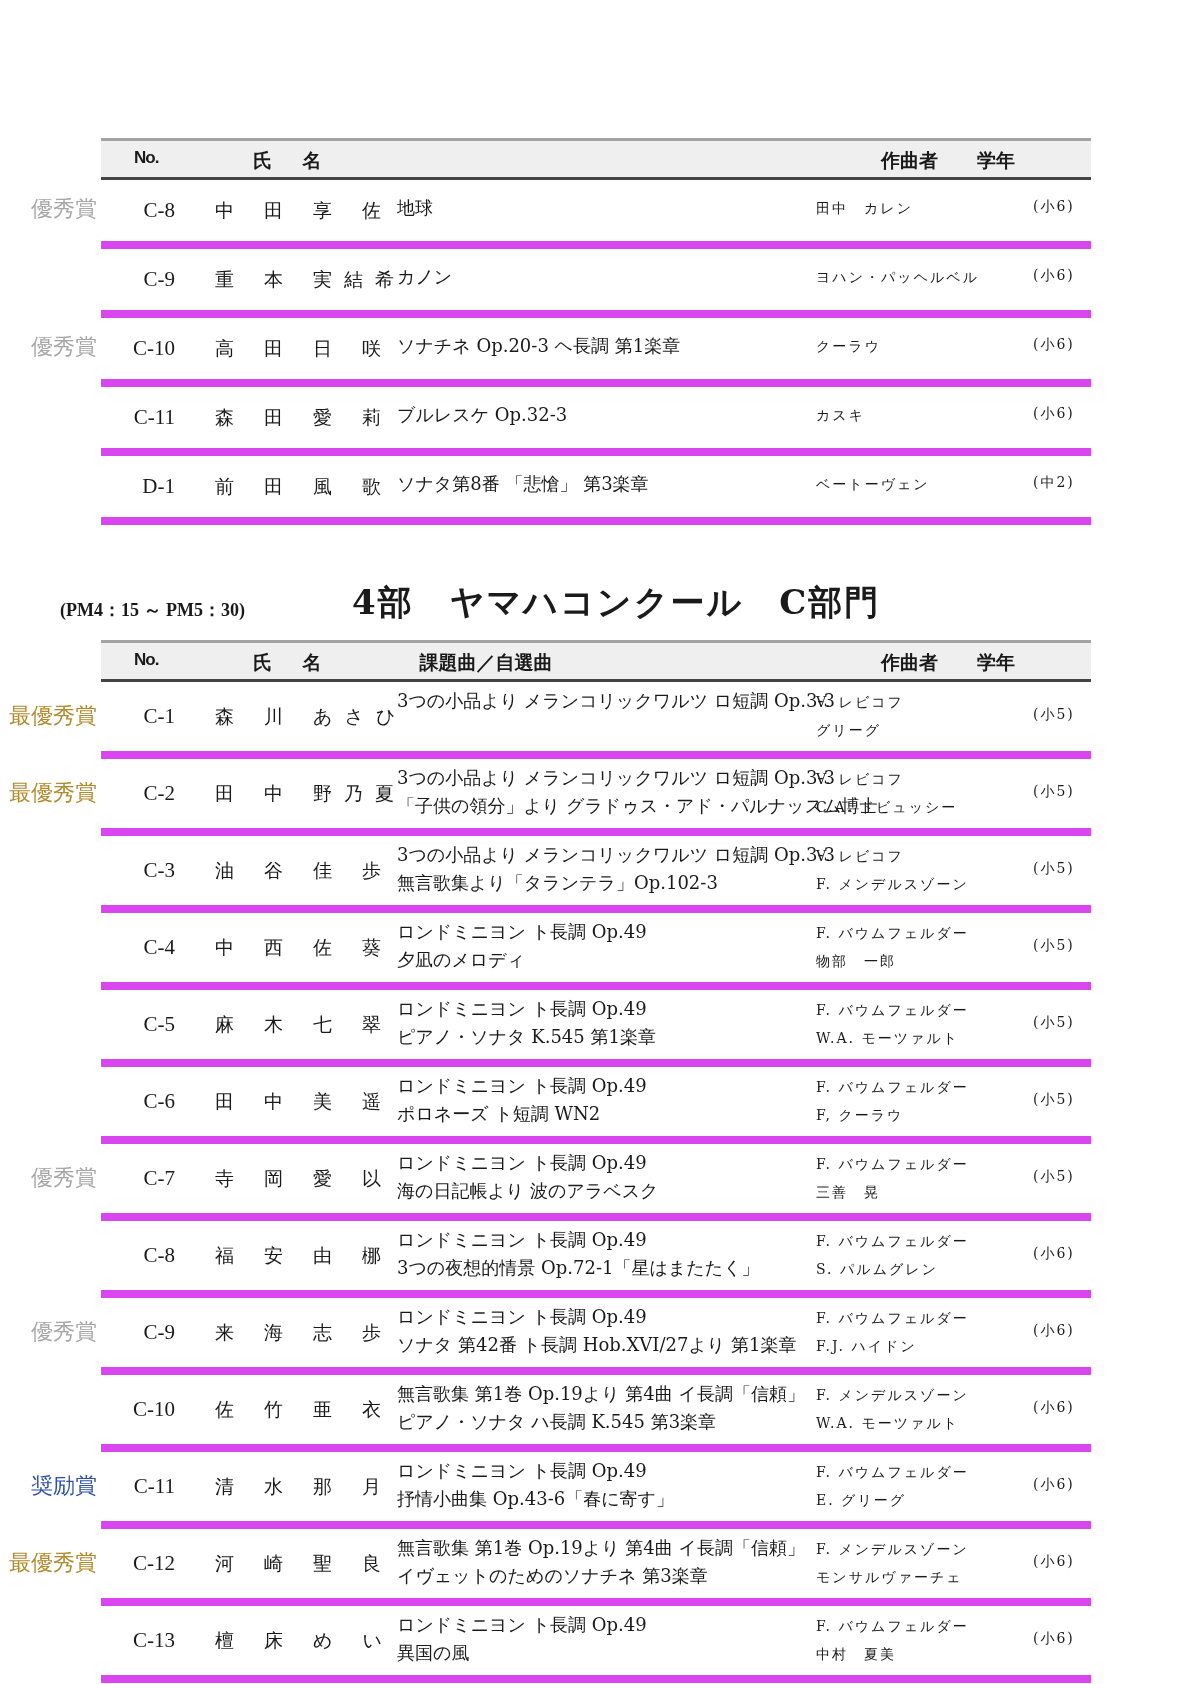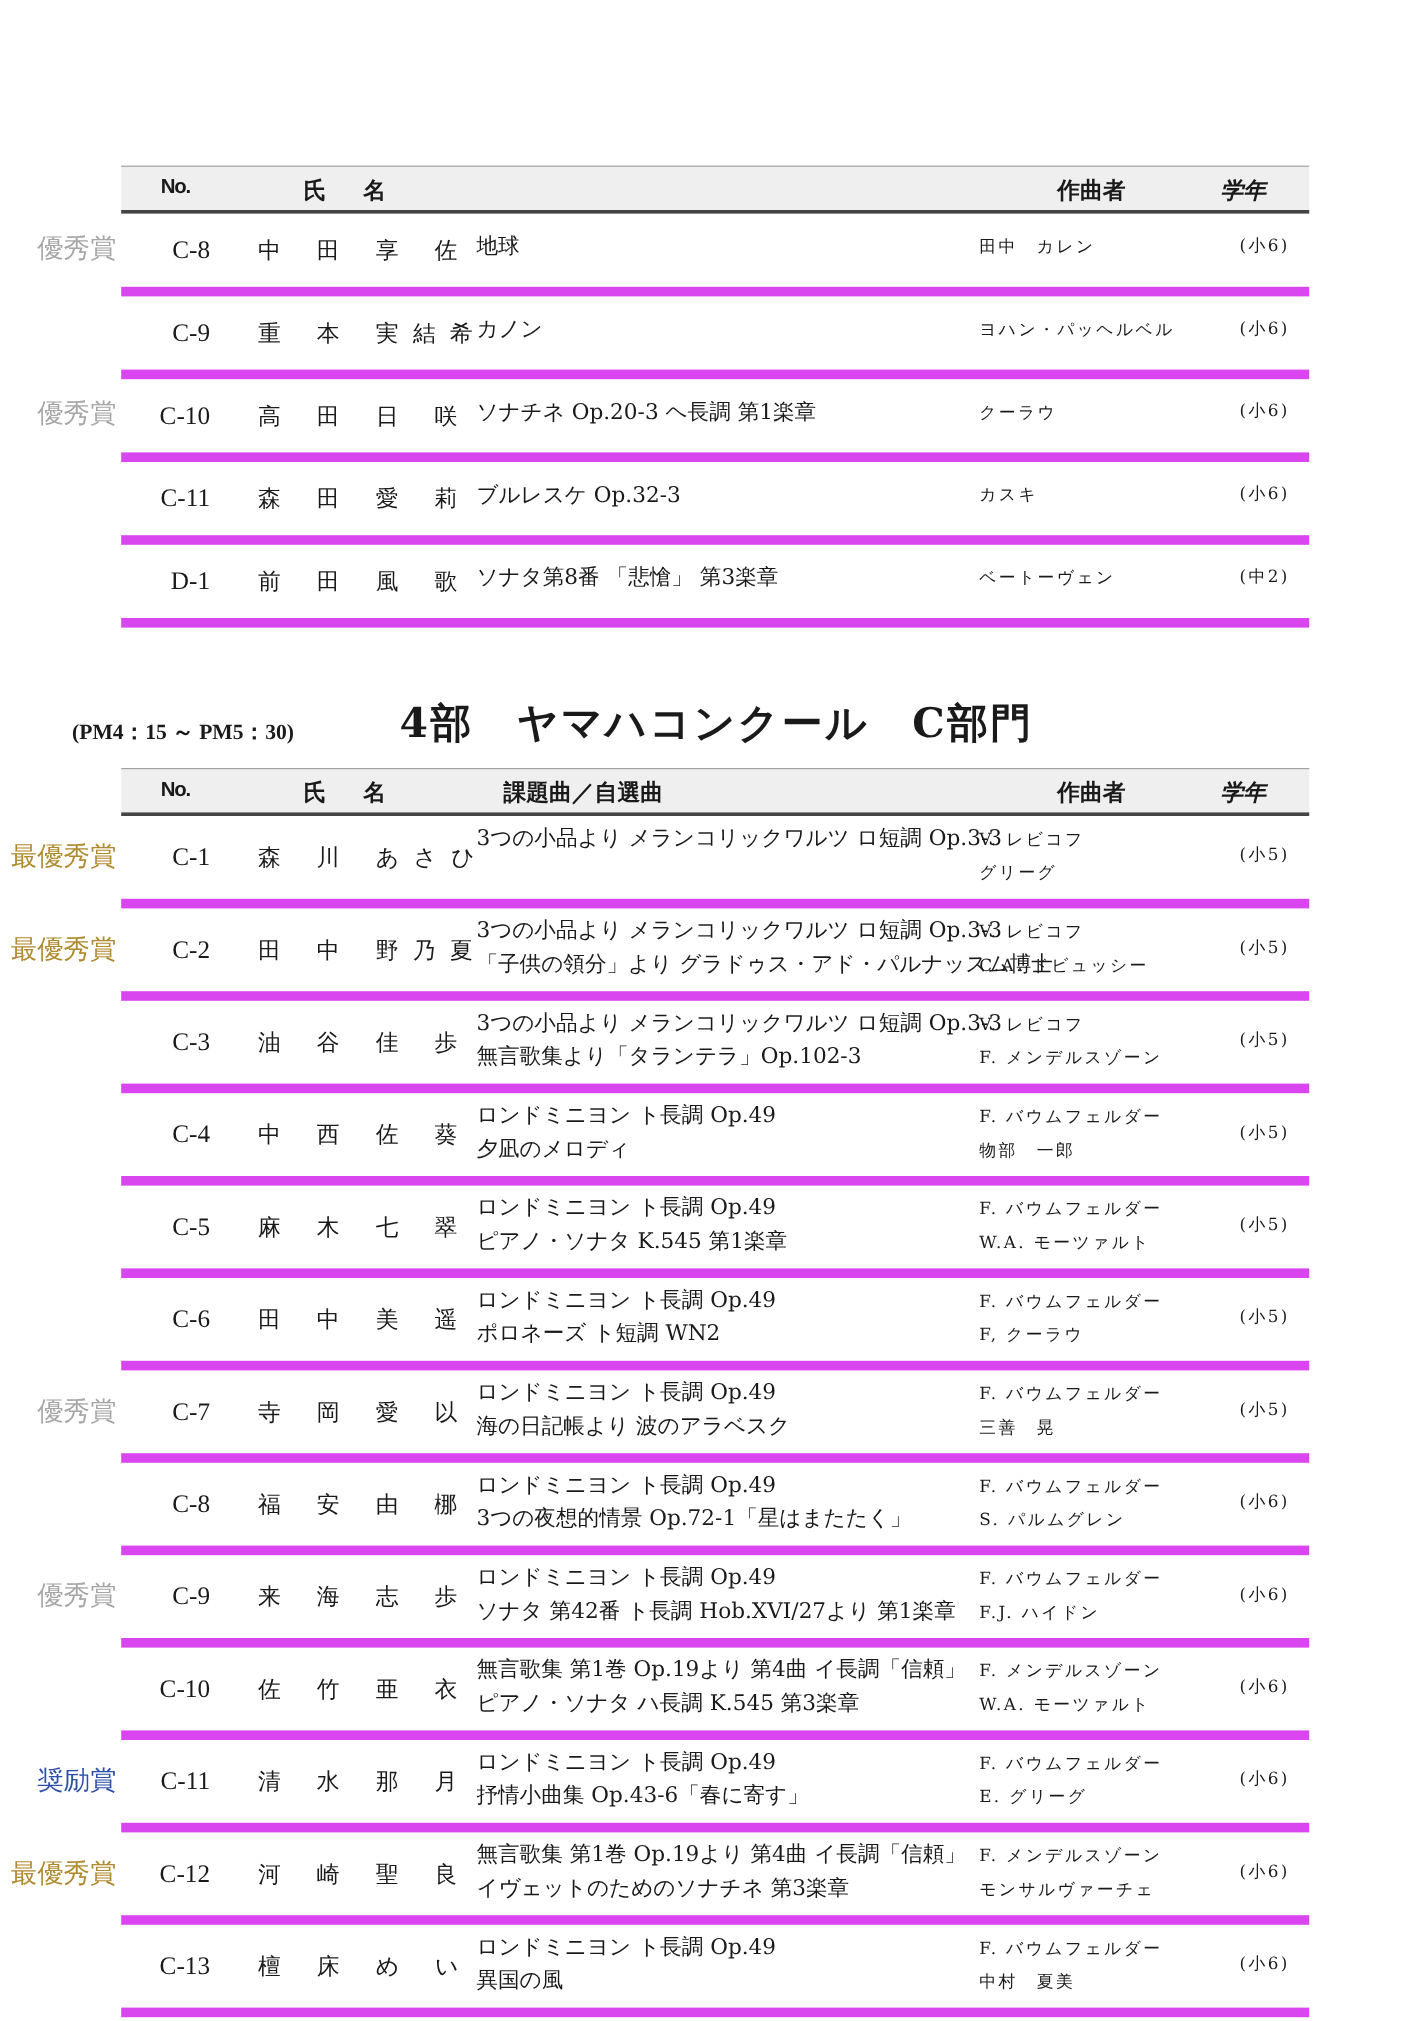"No." .thead { border-top: 1px solid #a3a3a3 -> 3px solid #a3a3a3 }
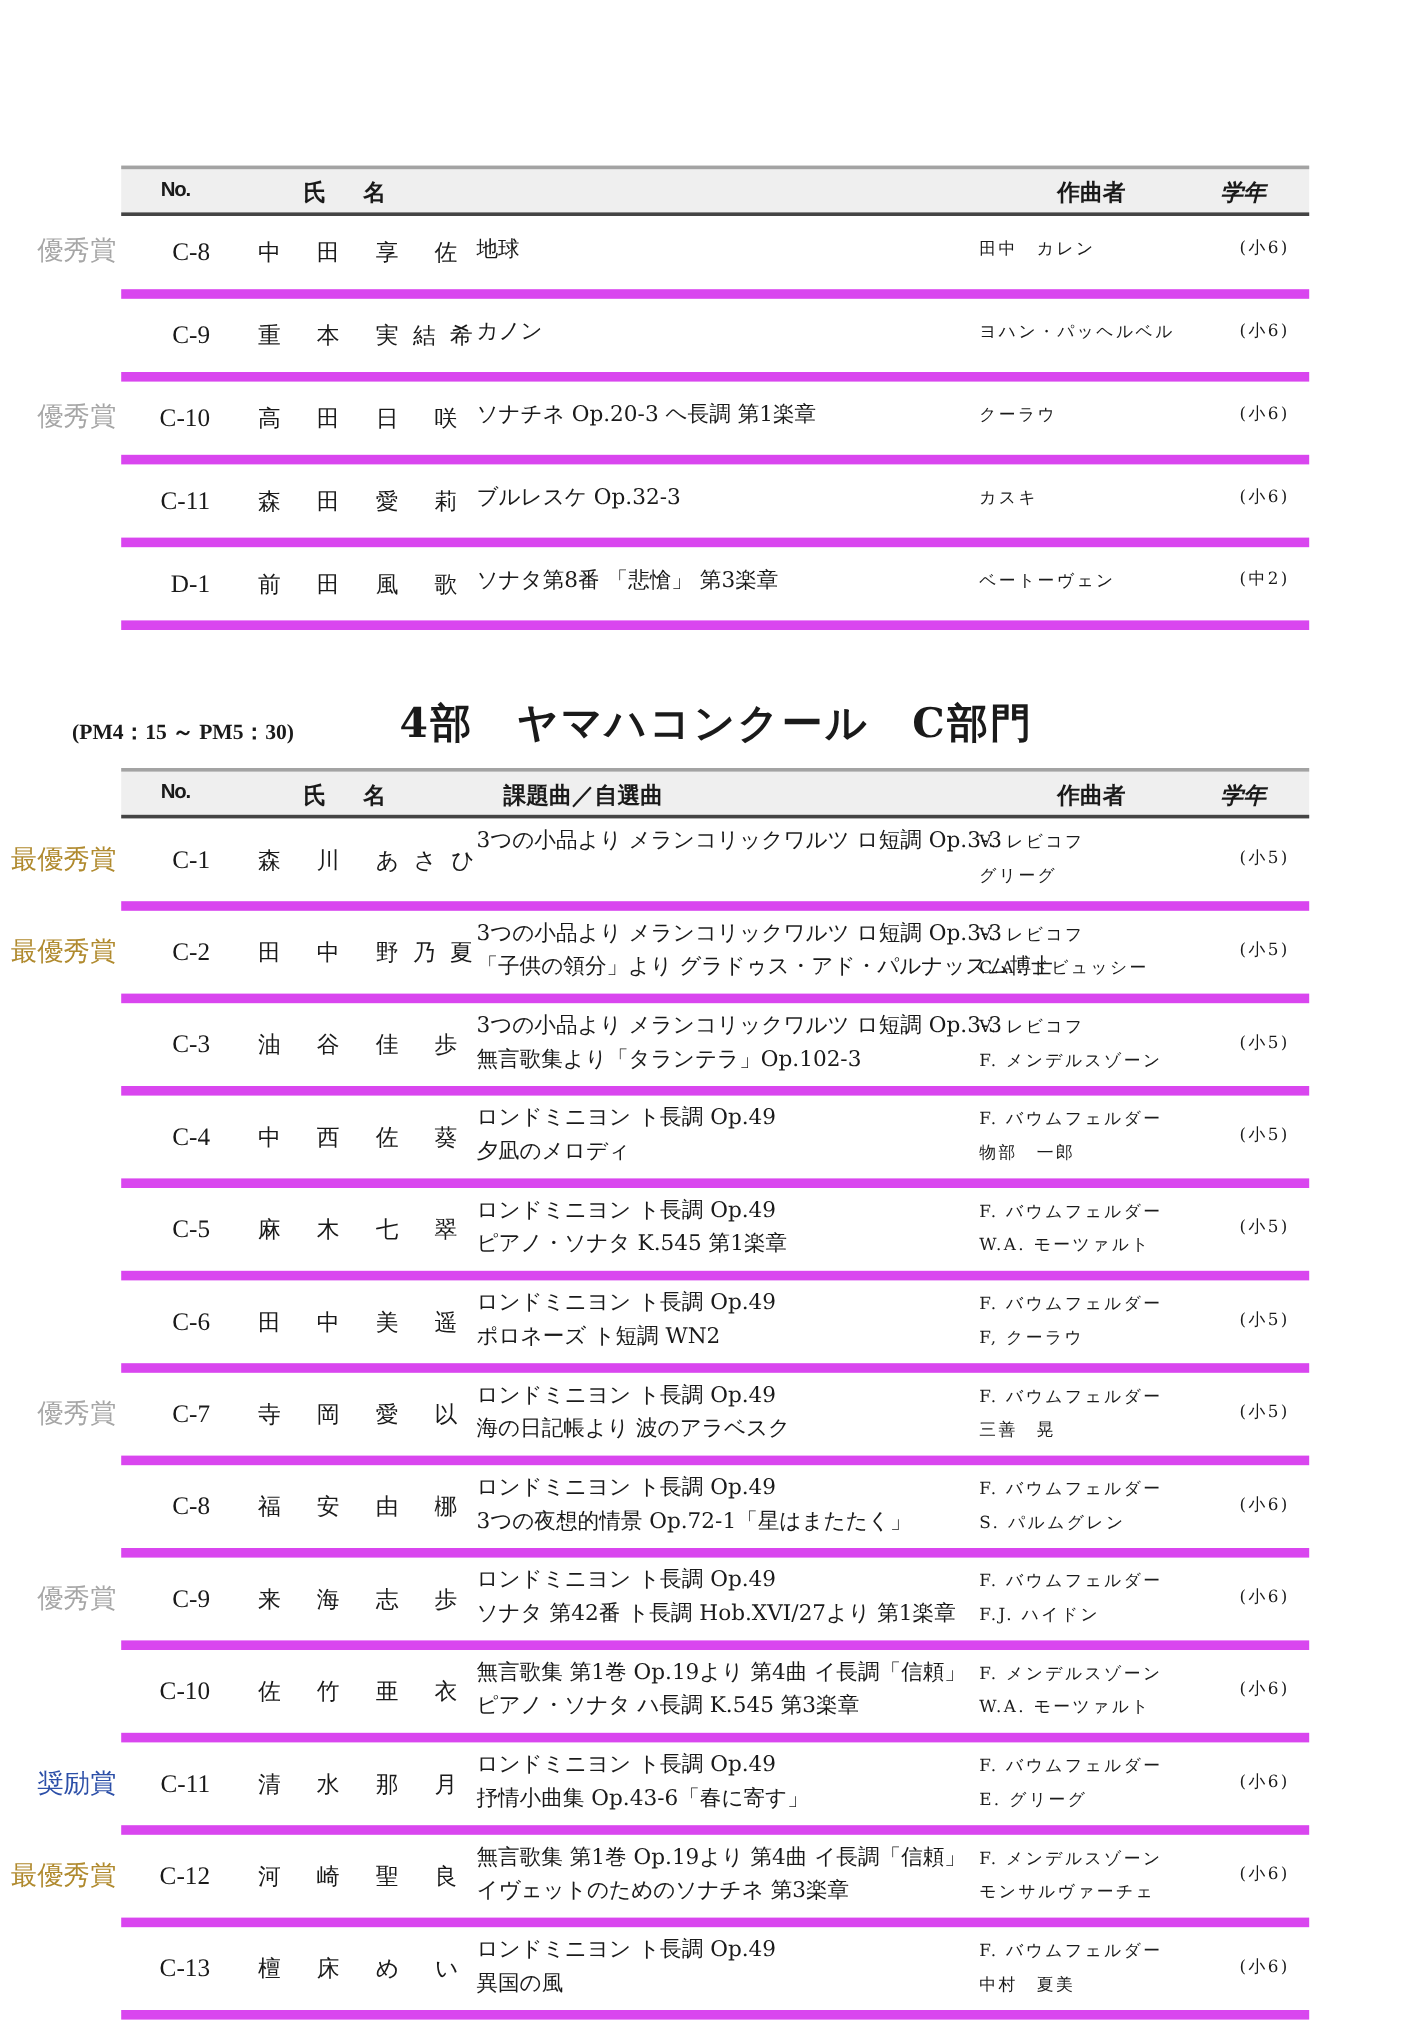"学年" .th-grade { font-style: italic -> none; left: 916px -> 876px }
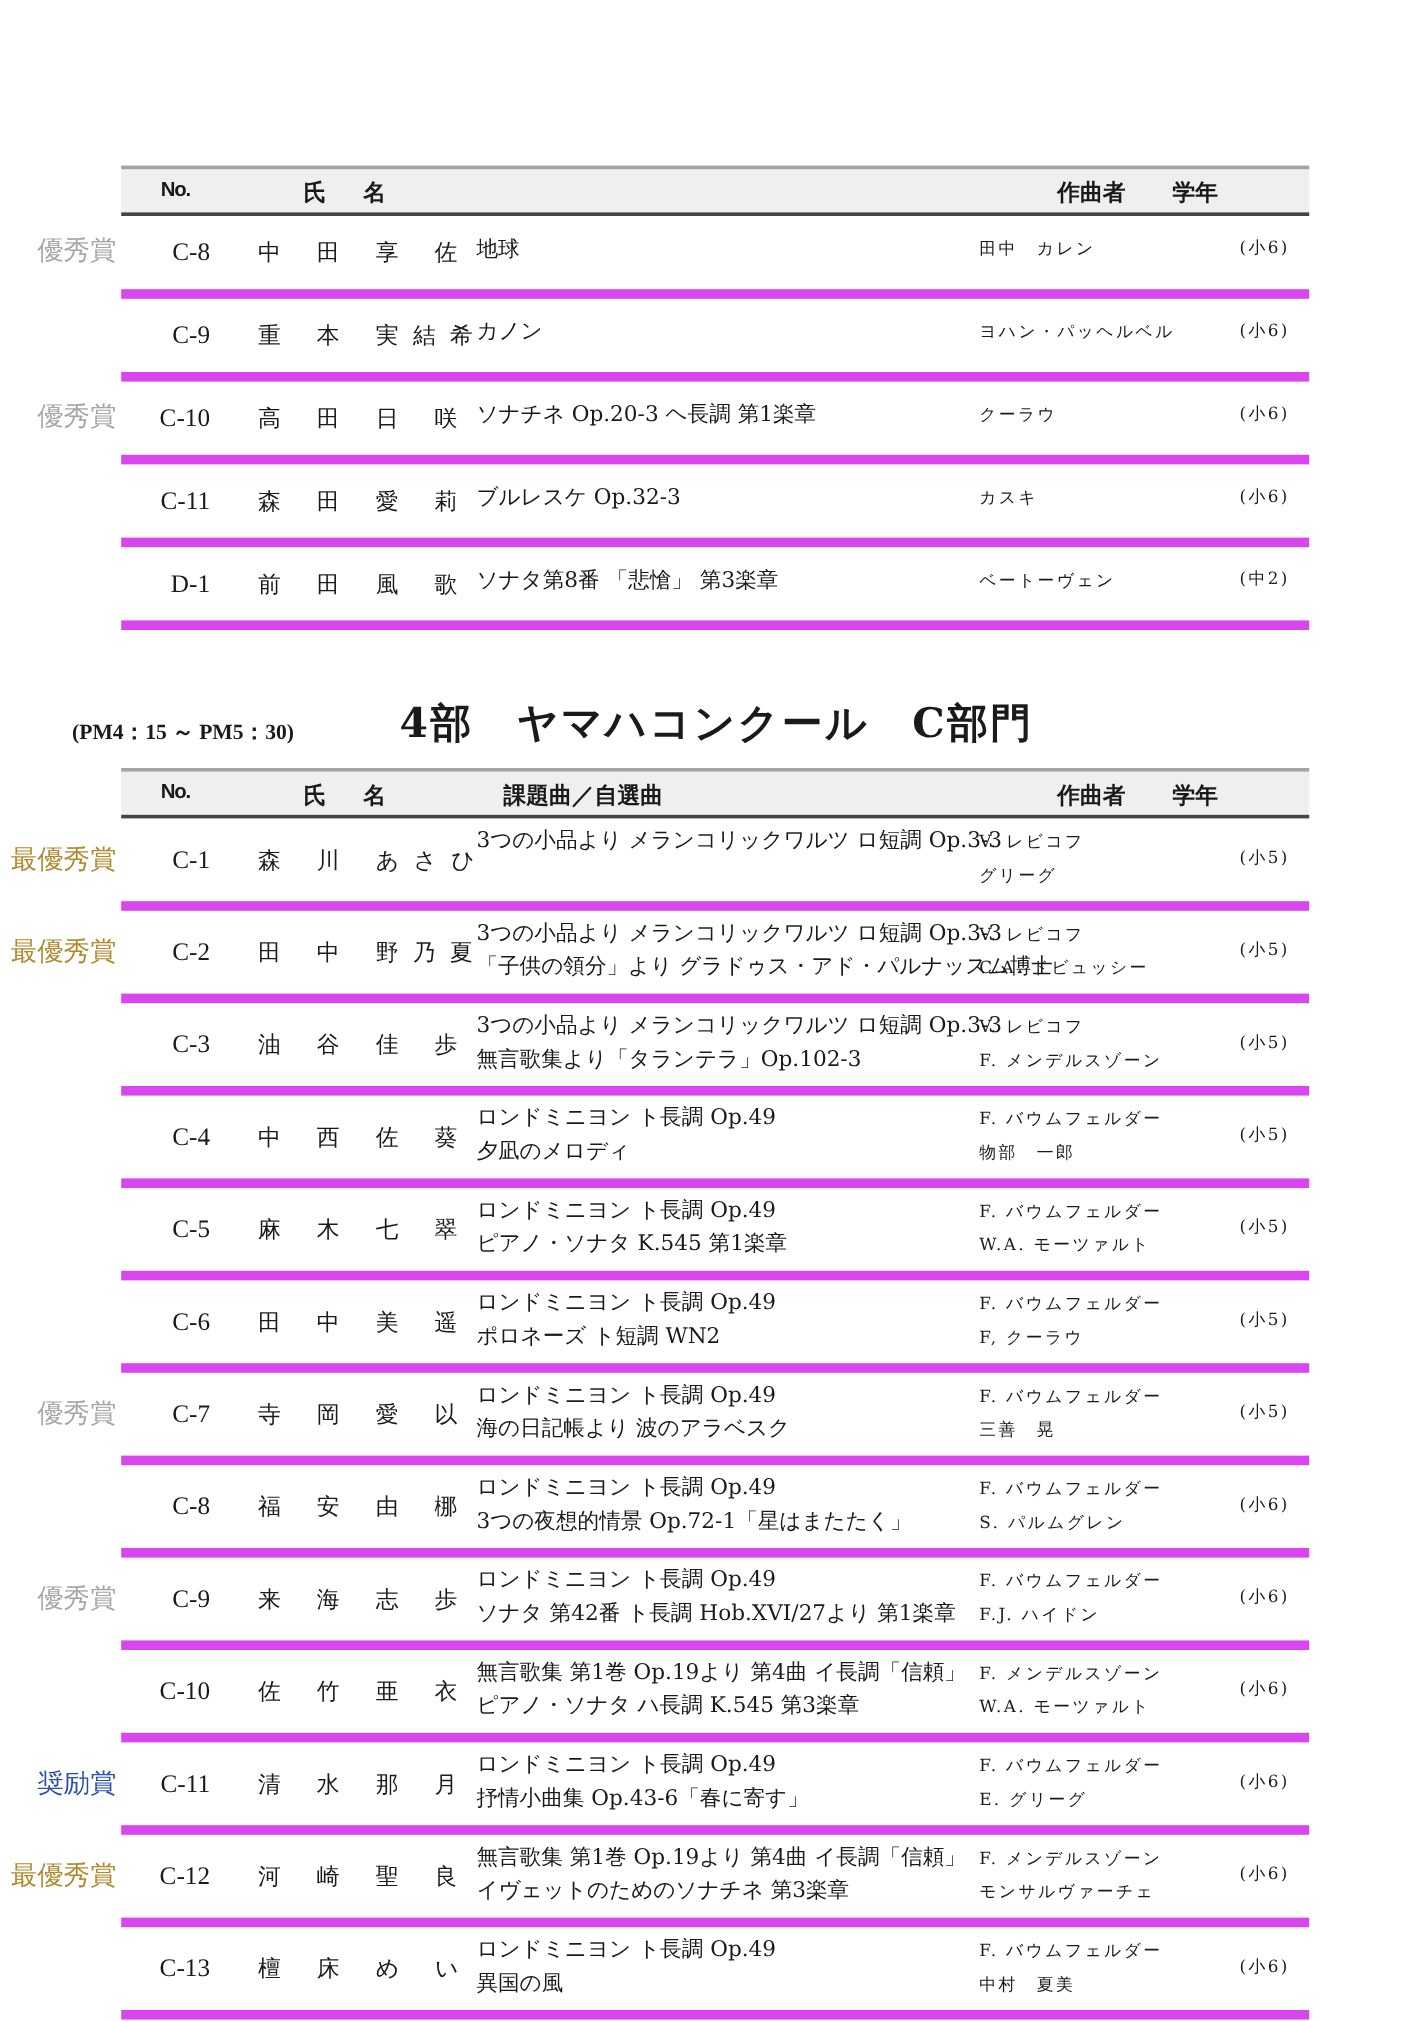"4部 ヤマハコンクール C部門" .section-title { left: 333px -> 352px }
